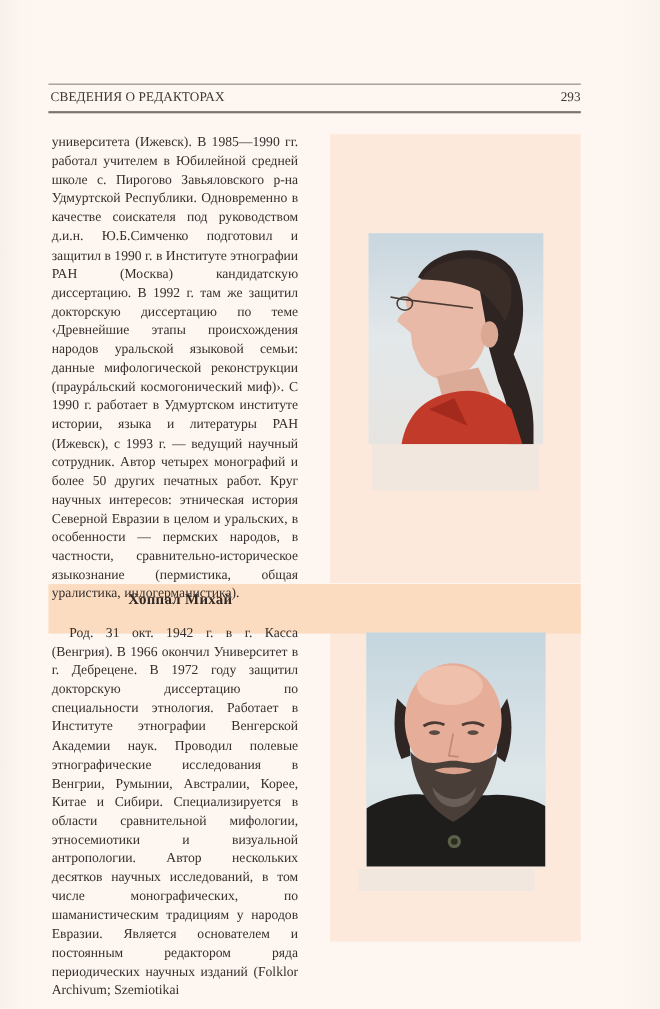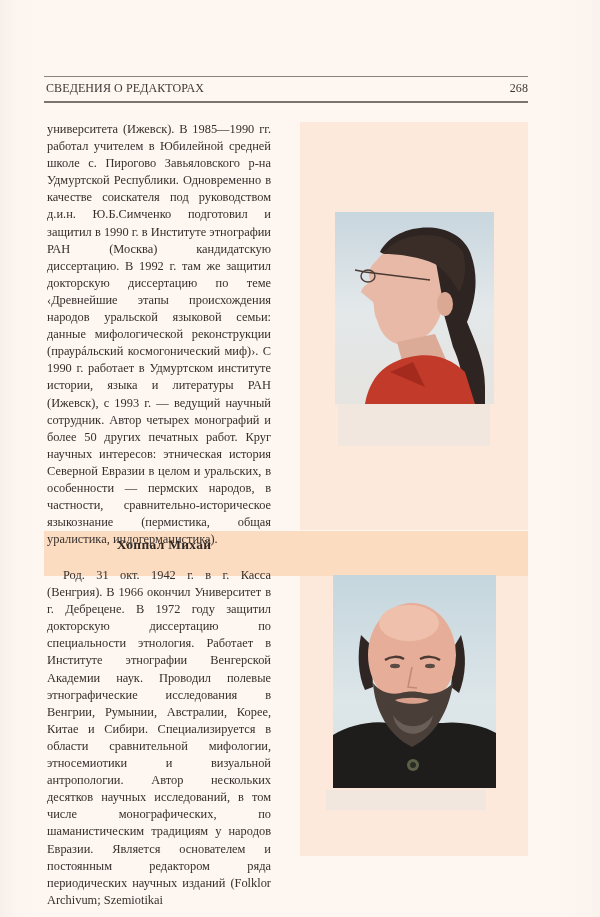"268" span.page-num { text: 268 -> 293 }
